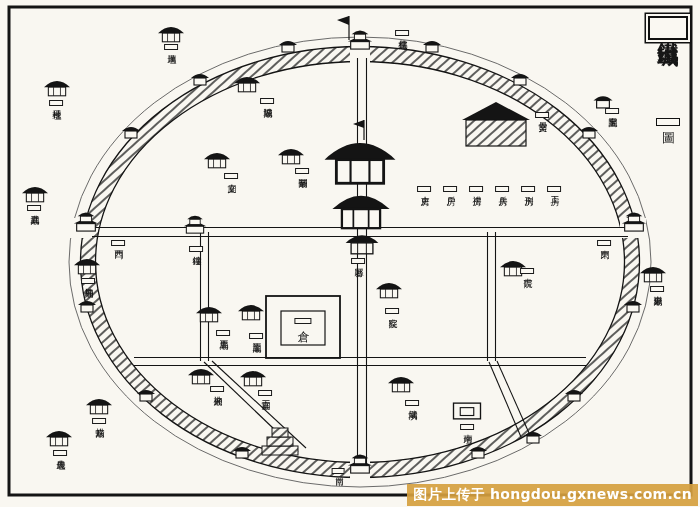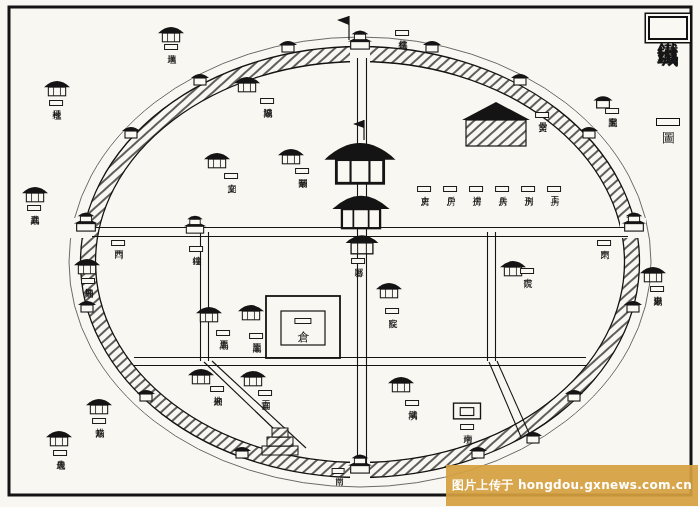"图片上传于 hongdou.gxnews.com.cn" .watermark { font-size: 12px -> 14px; padding: 12px 6px -> 2px 6px }
